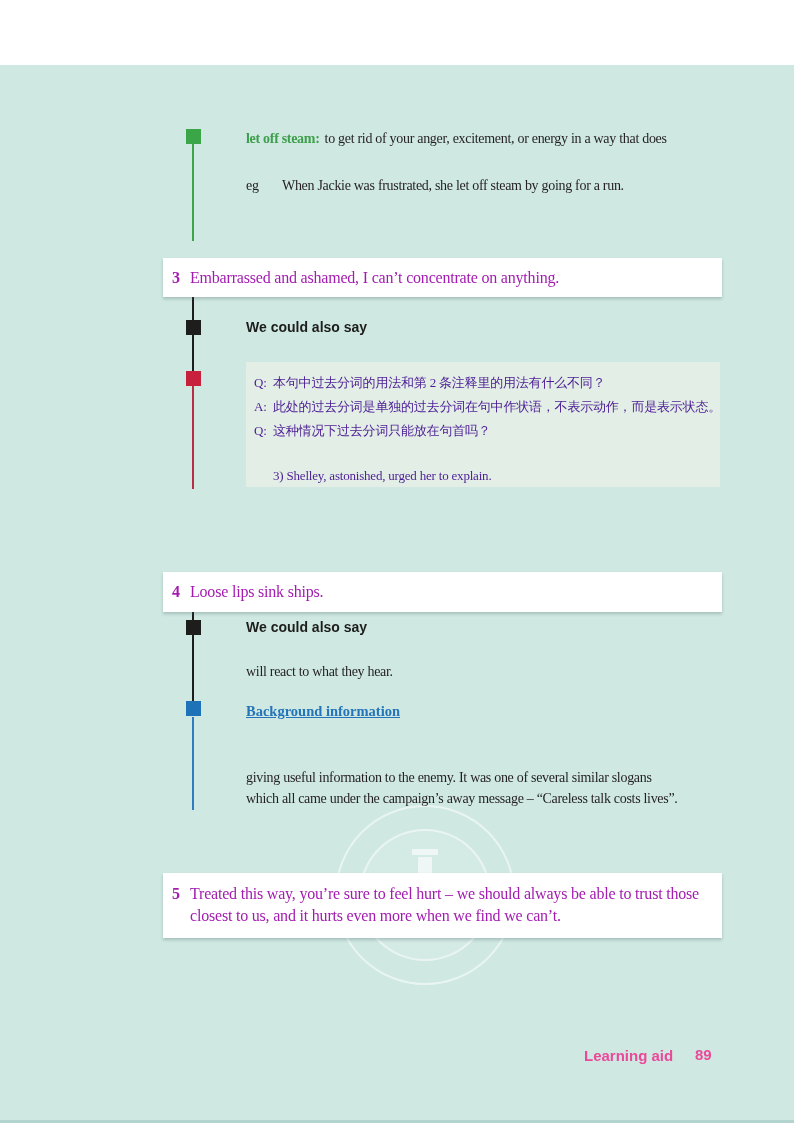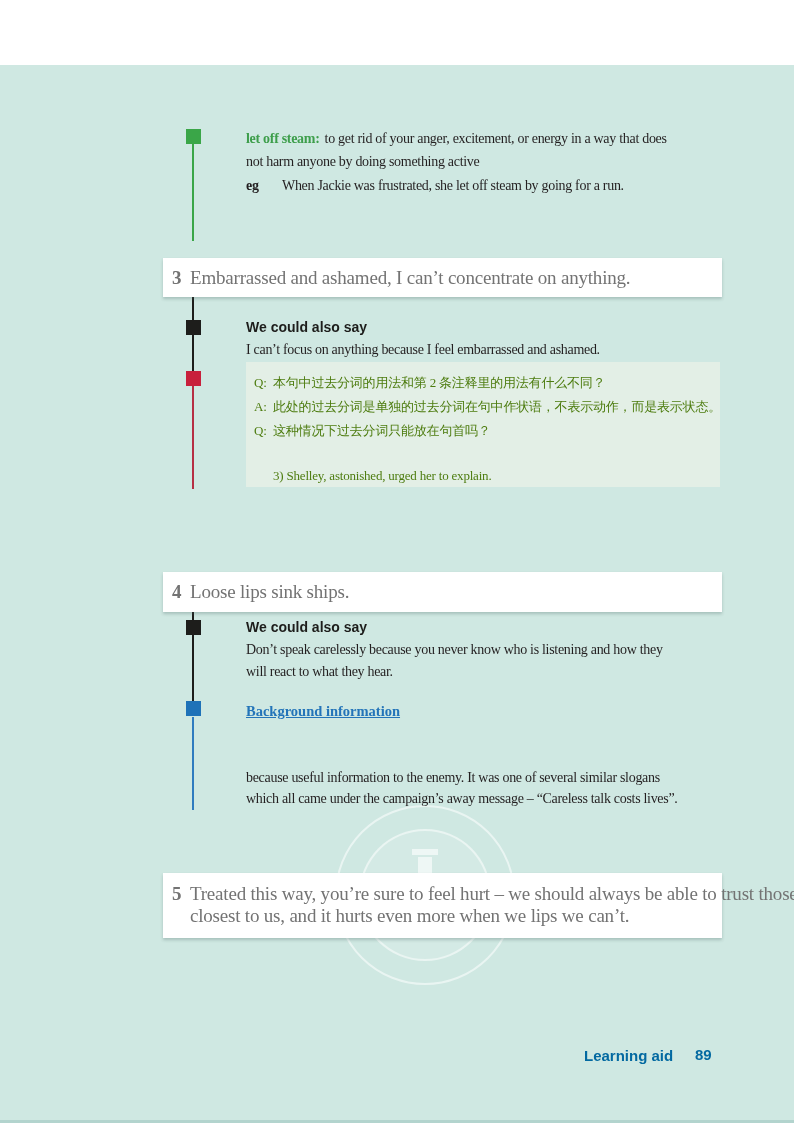"not harm anyone by doing" div.serif-line { html: <div>not harm anyone by doing something active</div> -> none }
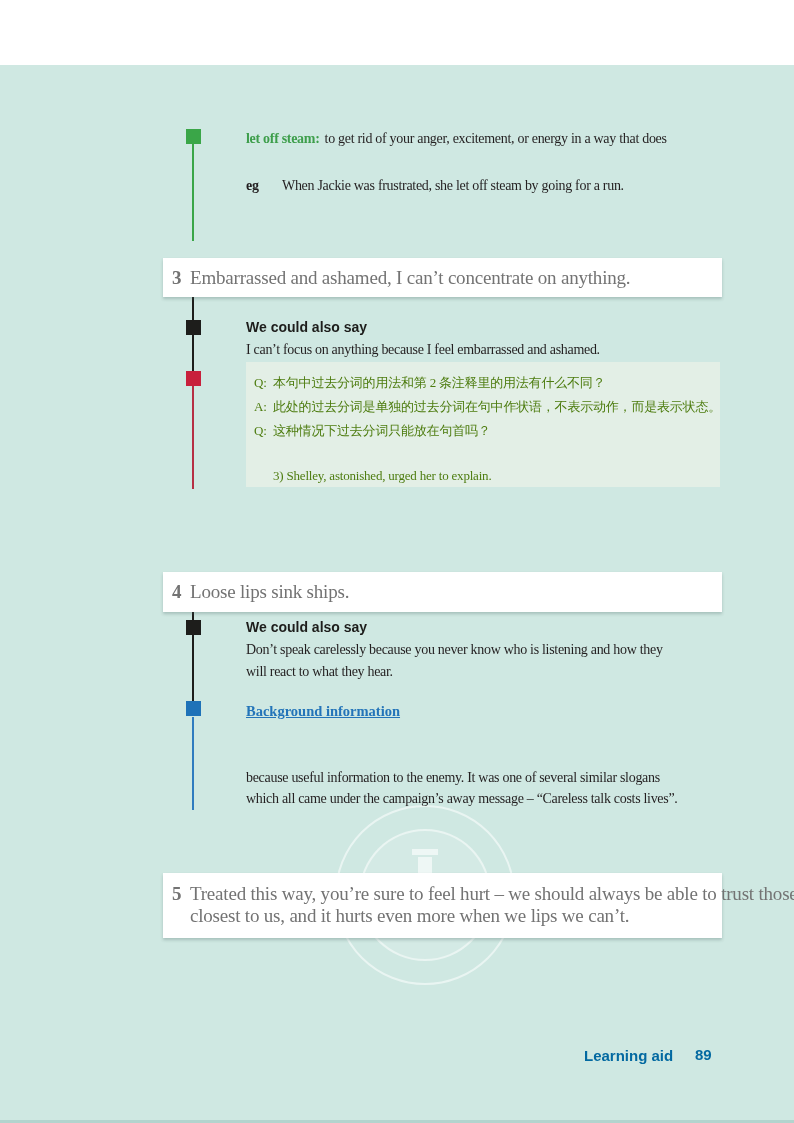"eg" .eg-label { font-weight: bold -> none }
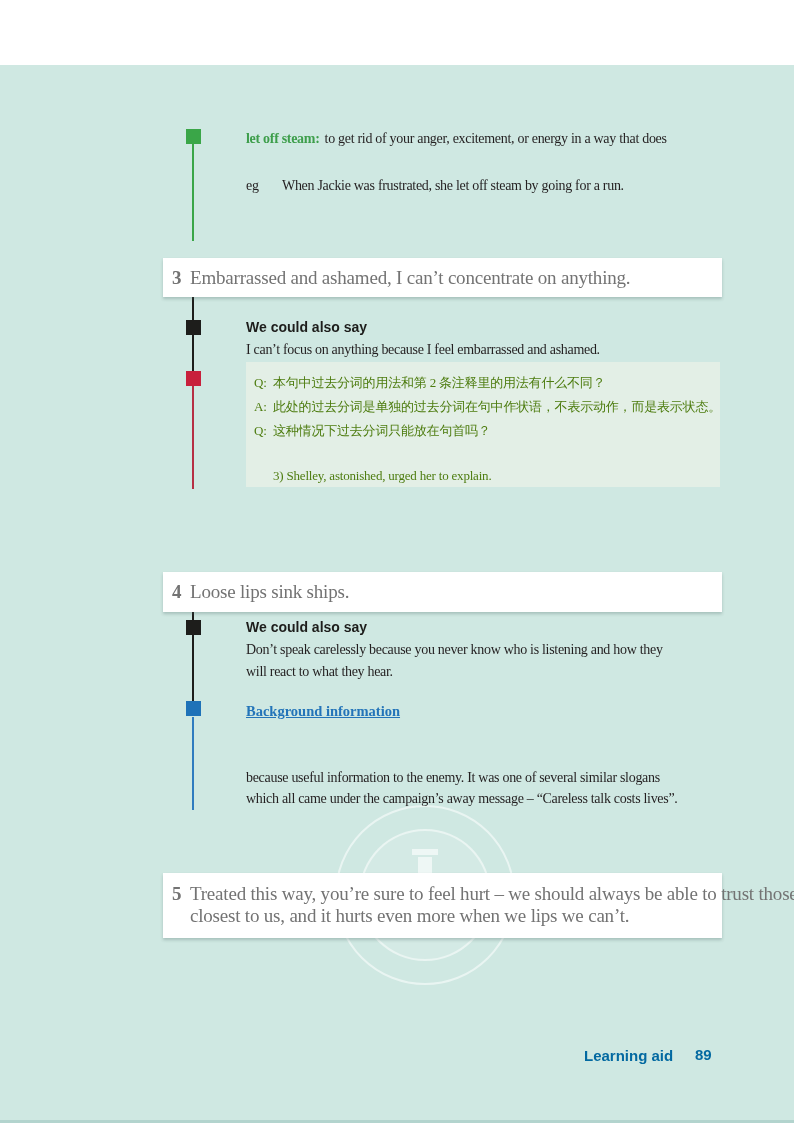"3 Embarrassed and ashamed, I" .band-line { color: #737373 -> #a21caf; font-size: 19px -> 16px }
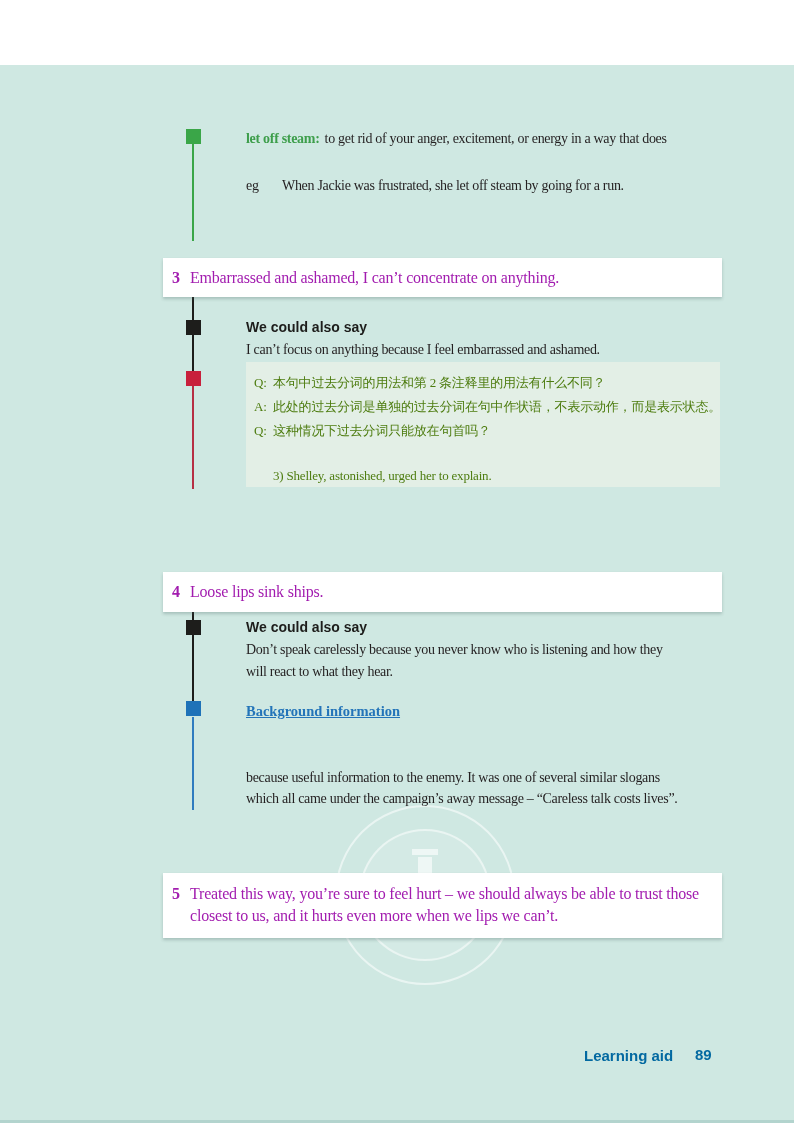"I can’t focus on anything" div.serif-line { html: <div>I can’t focus on anything because I feel embarrassed and ashamed.</div> -> none }
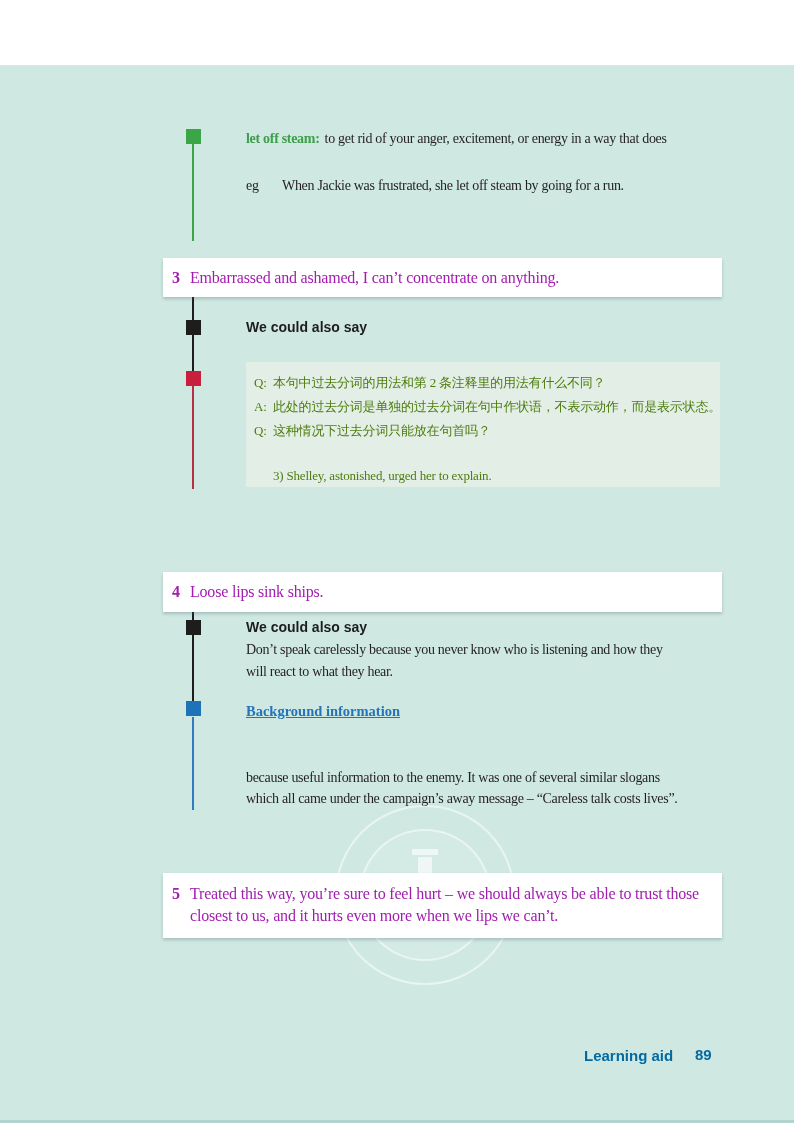"Q: 本句中过去分词的用法和第 2 条注释里的用法有什么不同？" .qa-row { color: #4d7c0f -> #4c1d95 }
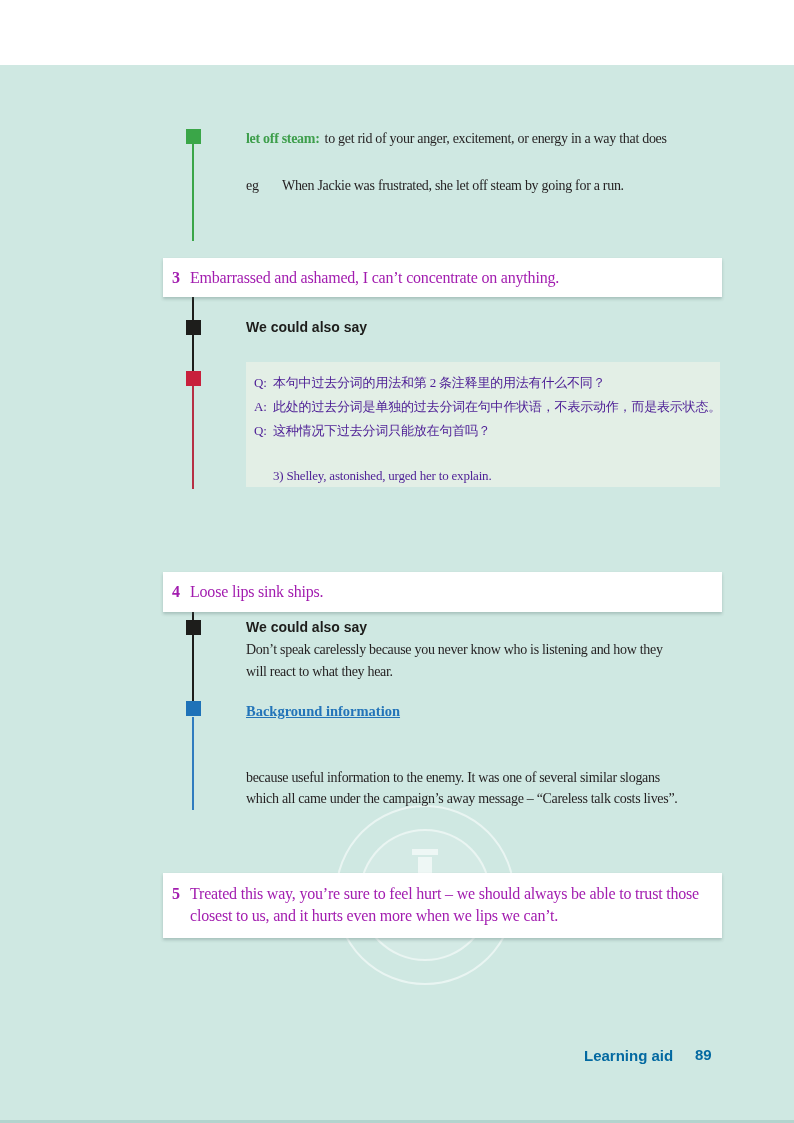"Don’t speak carelessly because you" div.serif-line { html: <div>Don’t speak carelessly because you never know who is listening and how they</div> -> none }
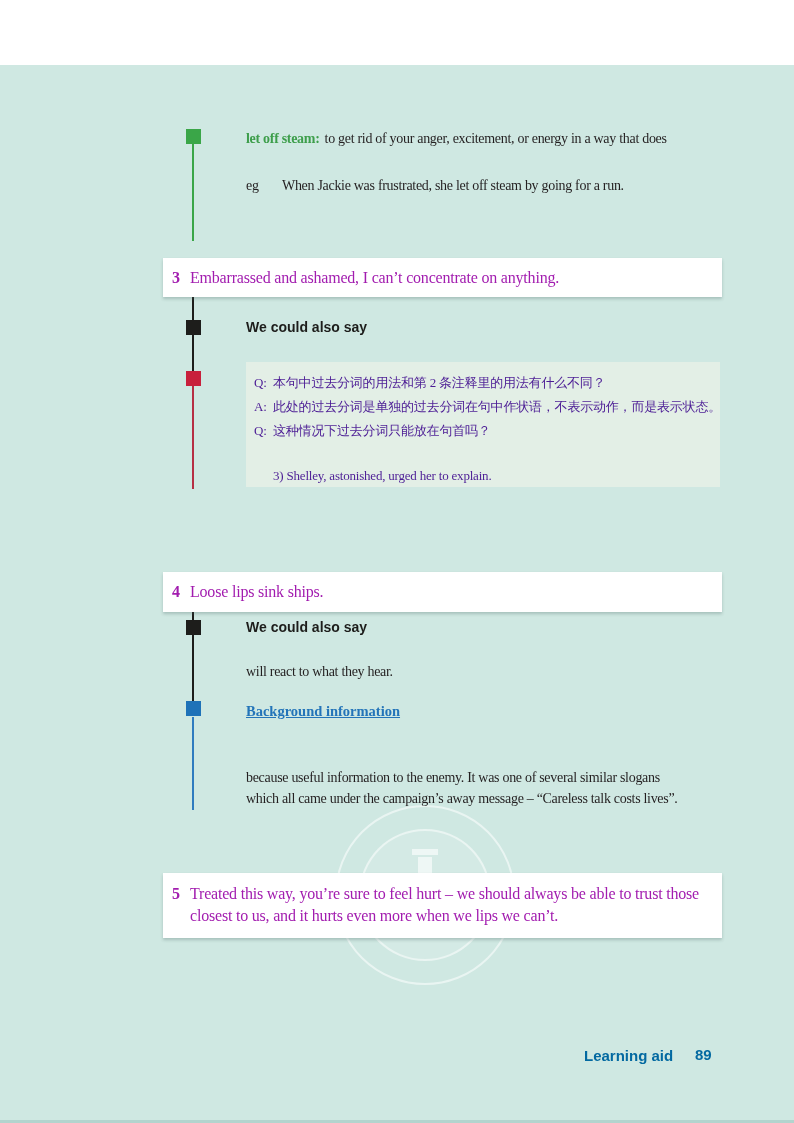"because useful information to the" div.serif-line { text: because -> giving }
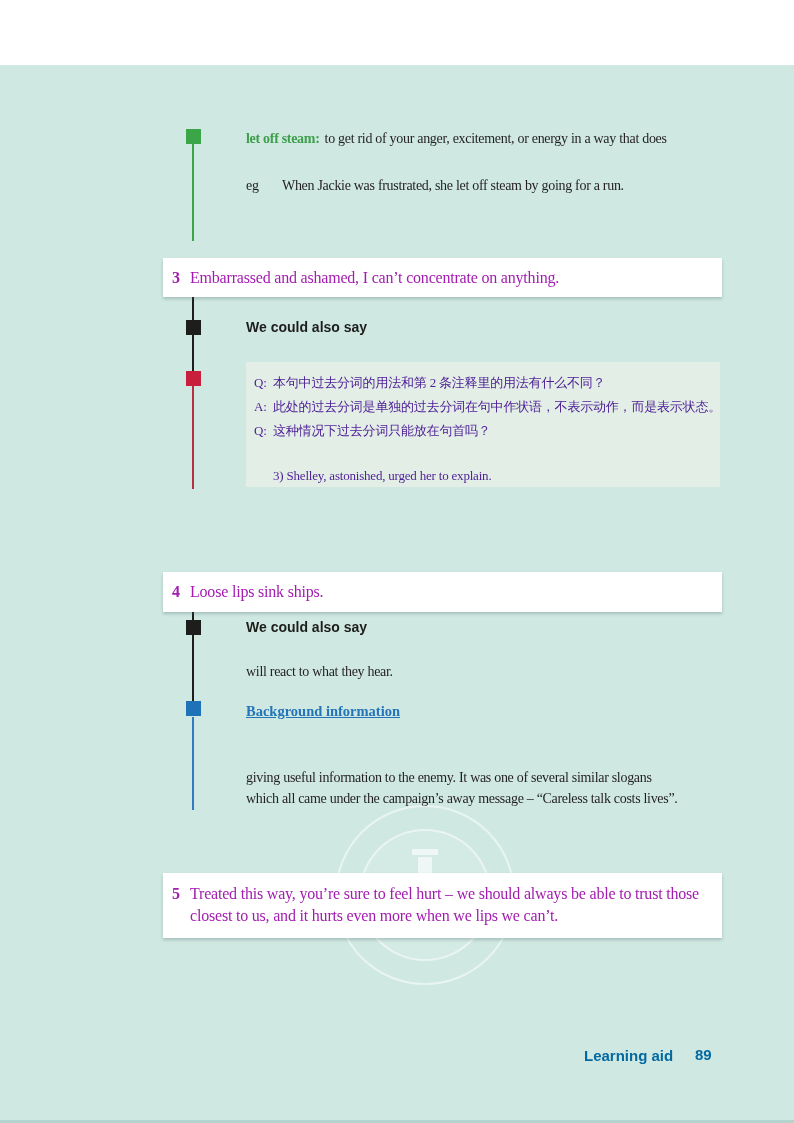"closest to us, and it" div.band-line { text: lips -> find }
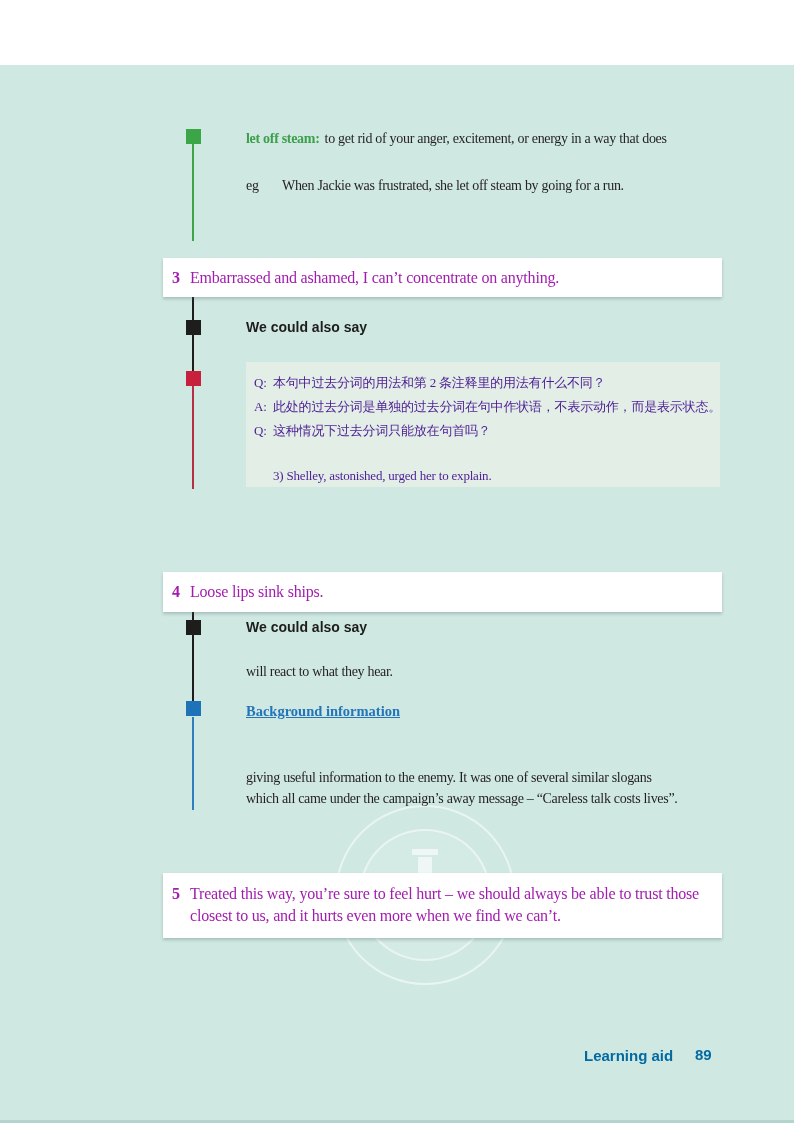"Learning aid" .footer-text { color: #0369a1 -> #ec4899 }
